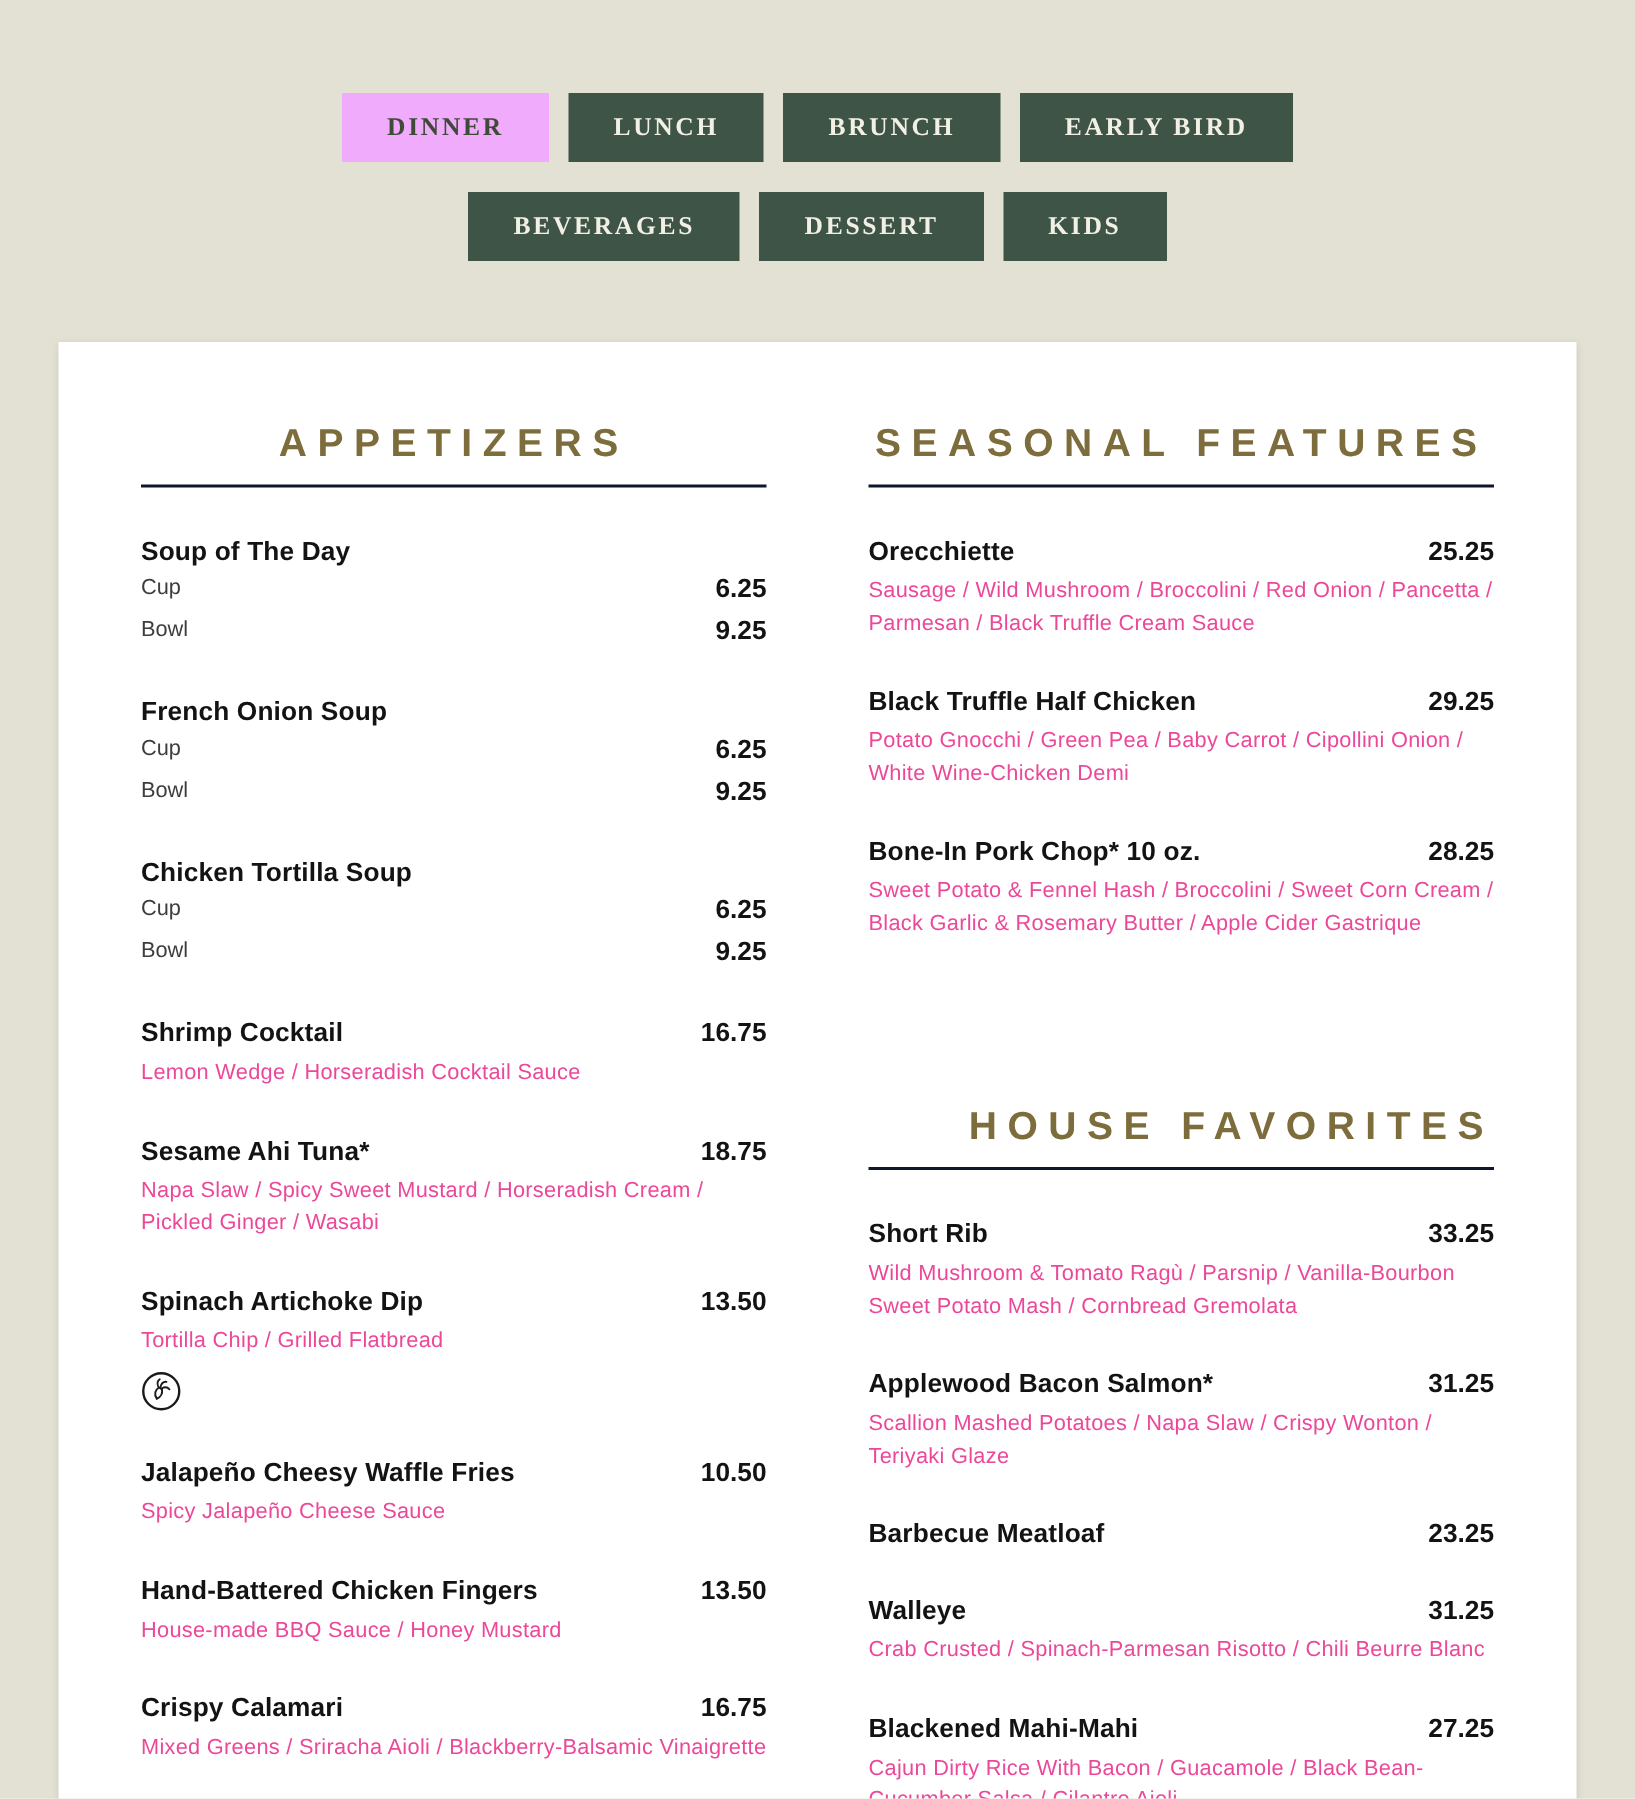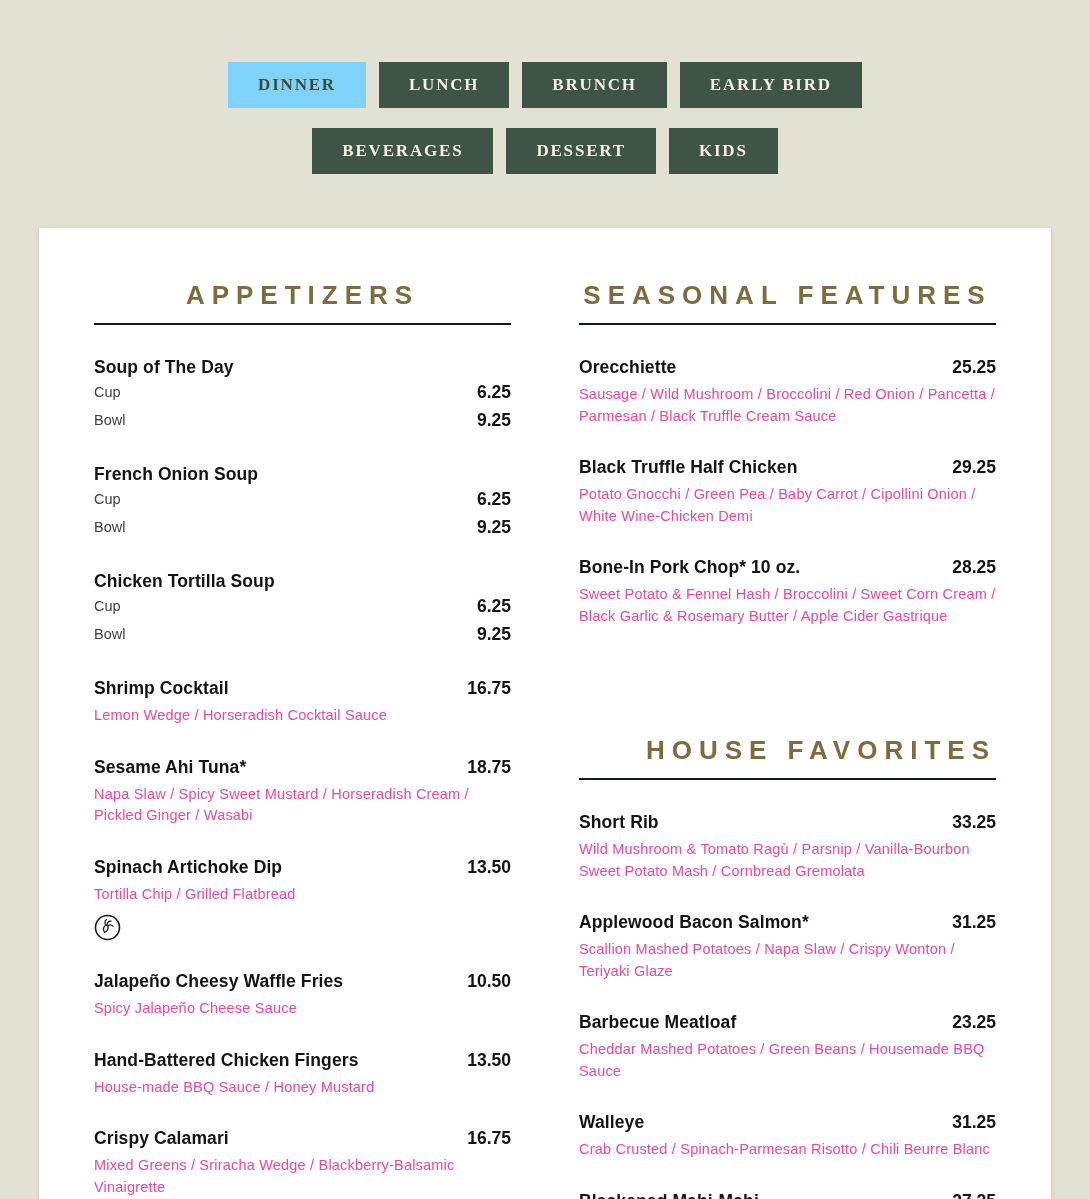"DINNER" .nav-btn.active { background: #7dd3fc -> #f0abfc }
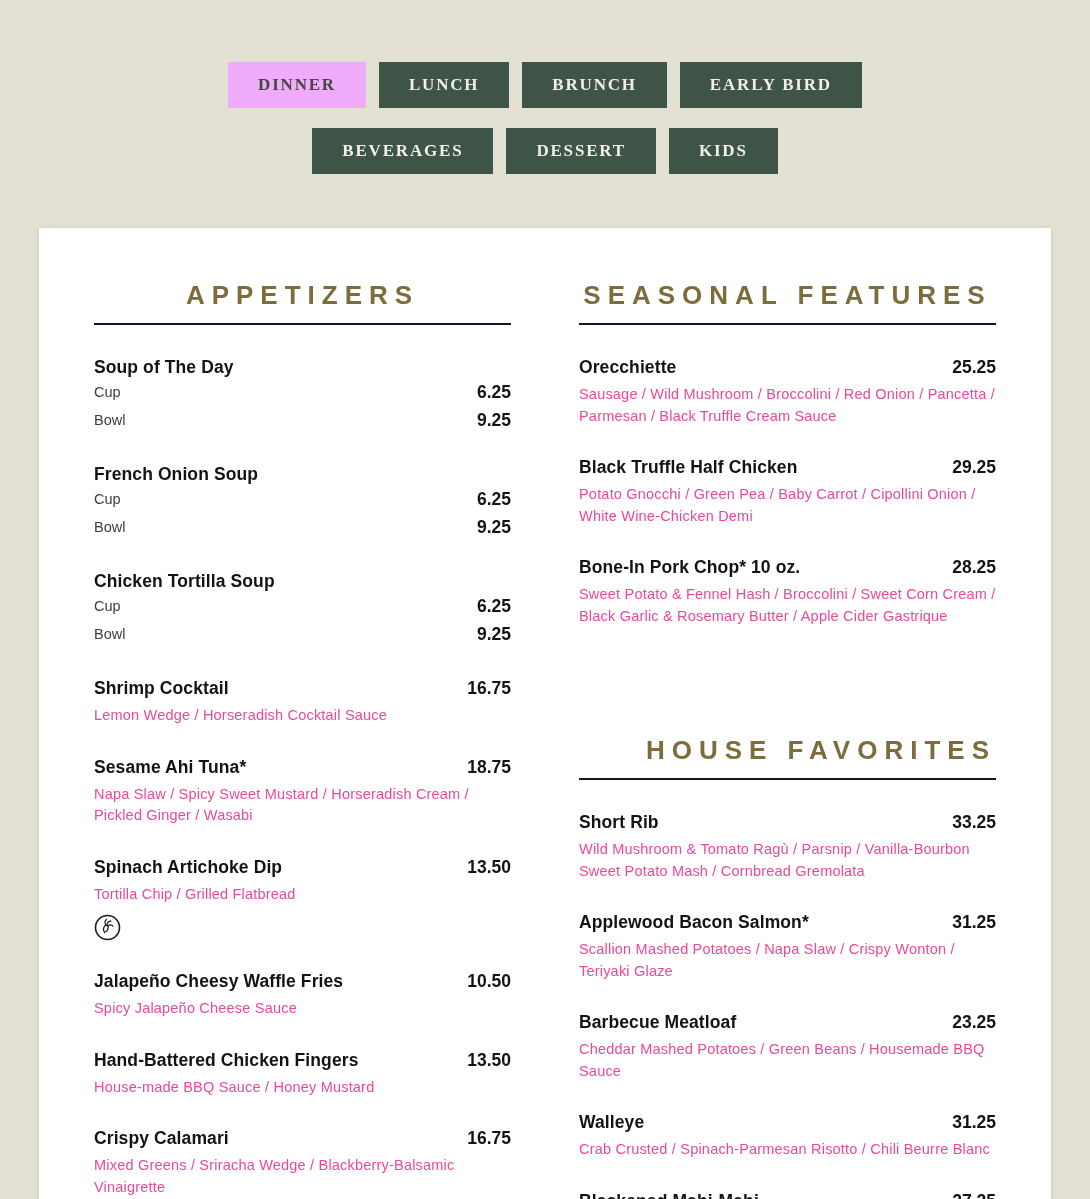"Cheddar Mashed Potatoes / Green" div.idesc { html: <div>Cheddar Mashed Potatoes / Green Beans / Housemade BBQ Sauce</div> -> none }
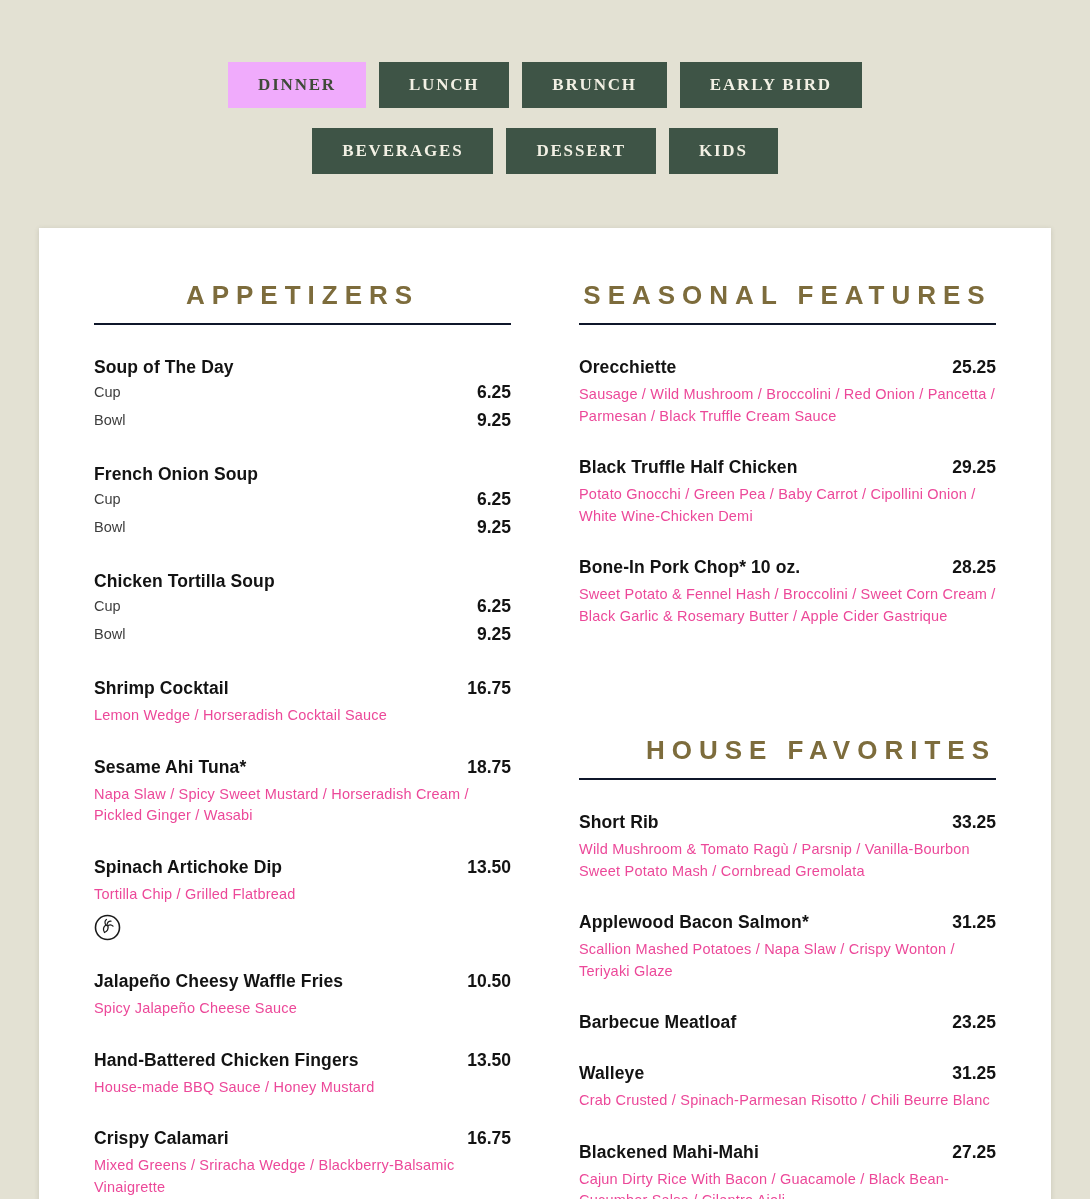"Mixed Greens / Sriracha Wedge" div.idesc { text: Wedge -> Aioli }
